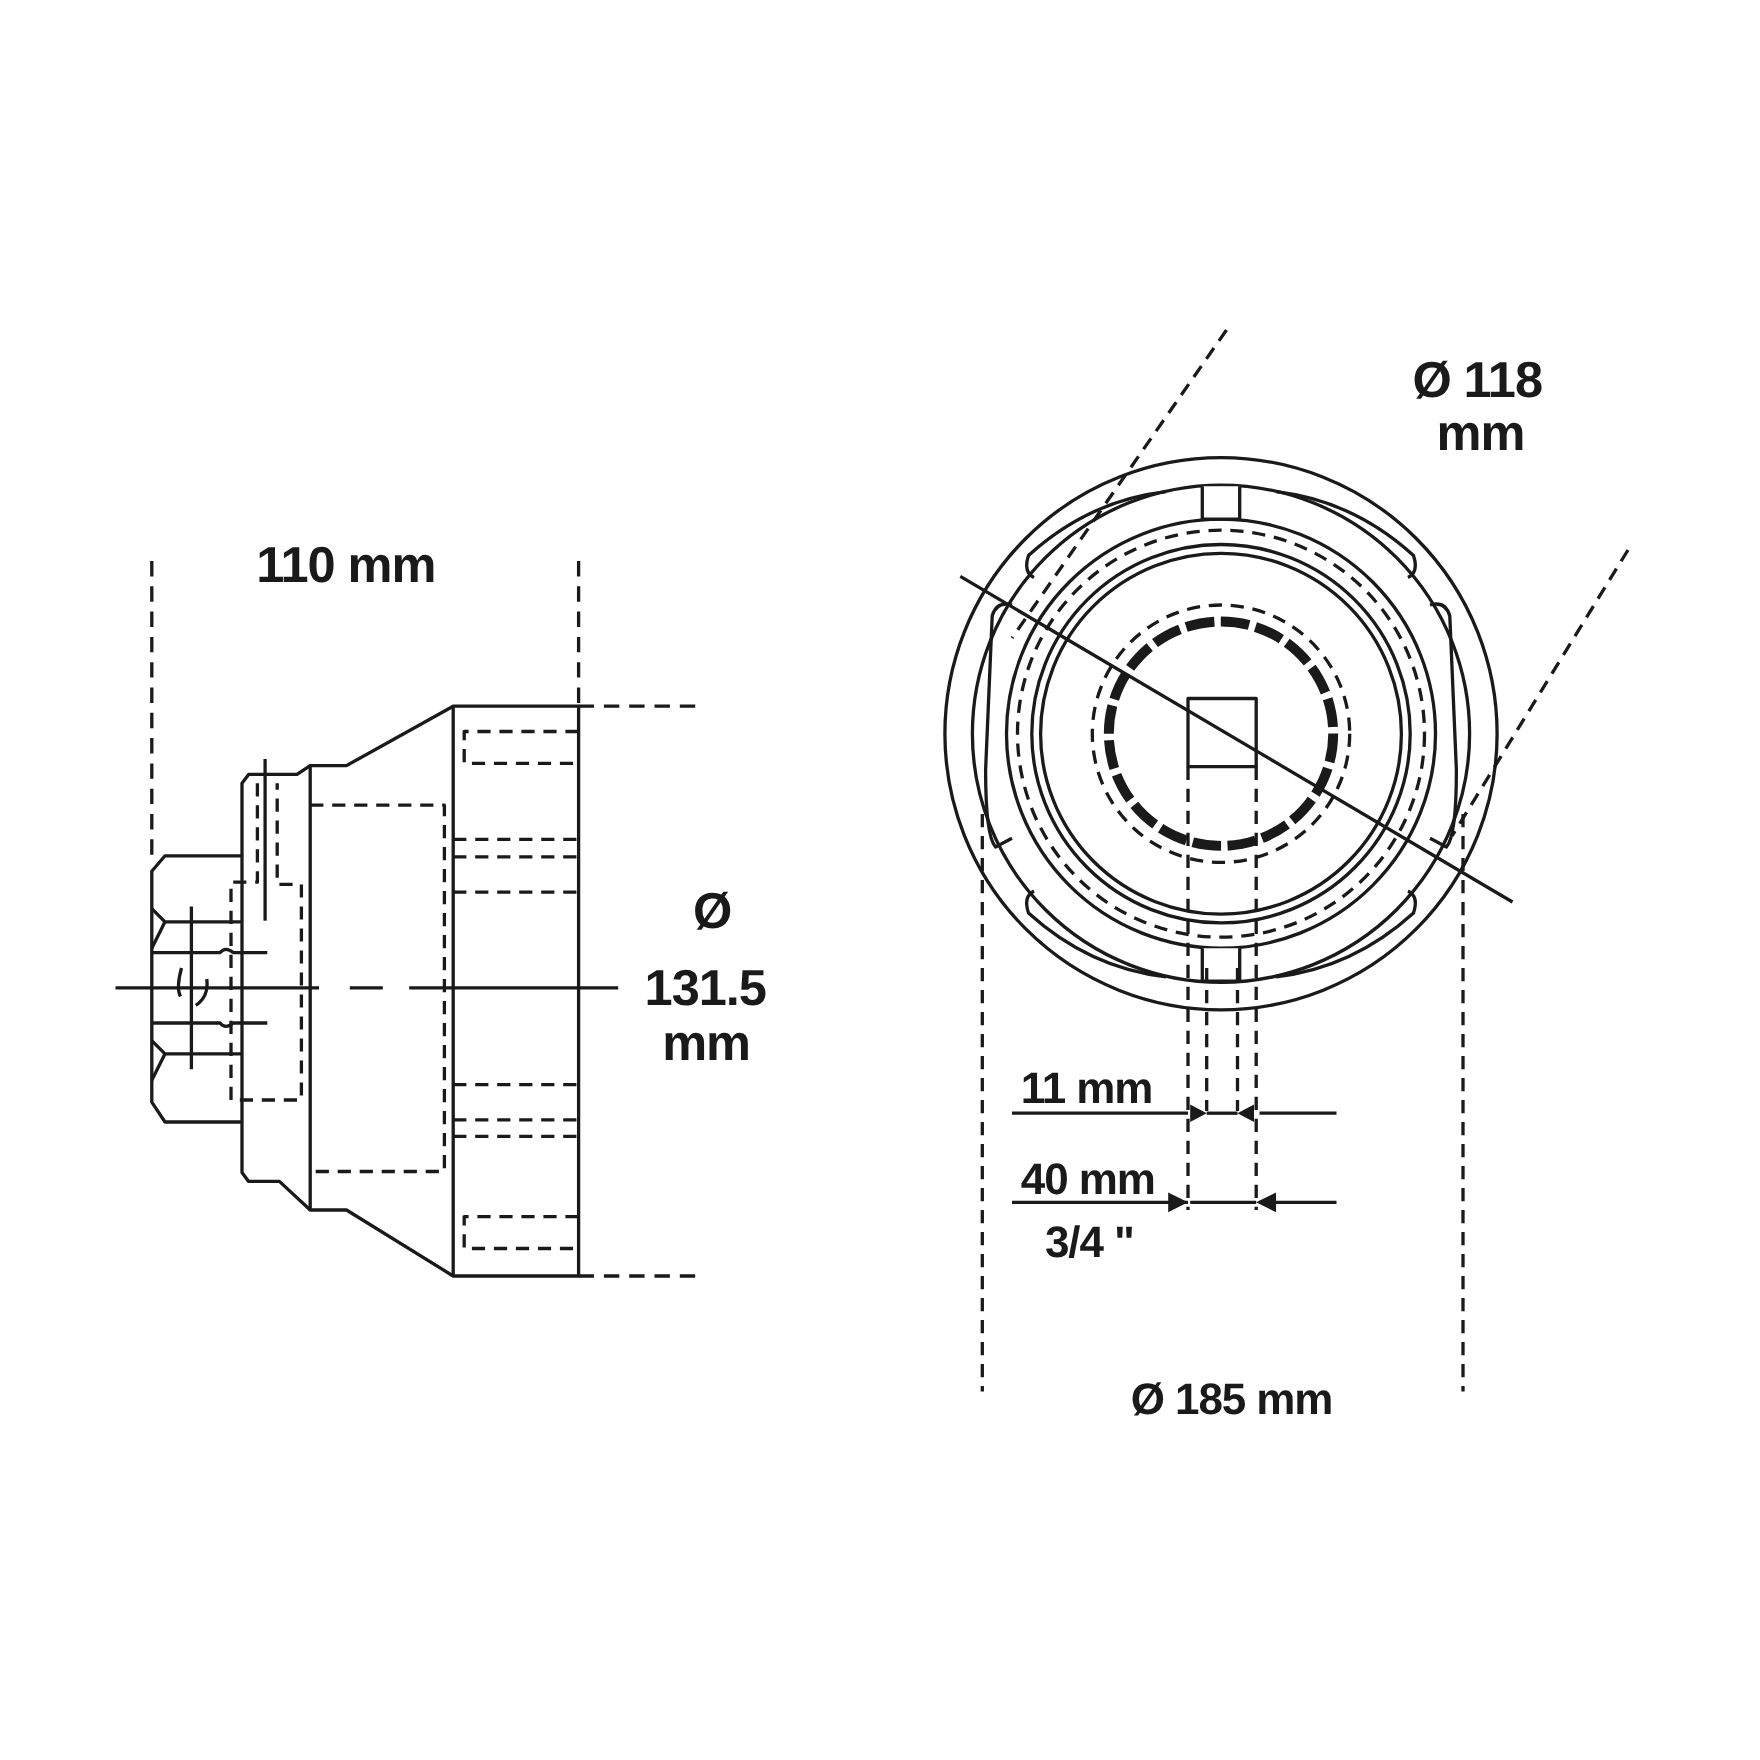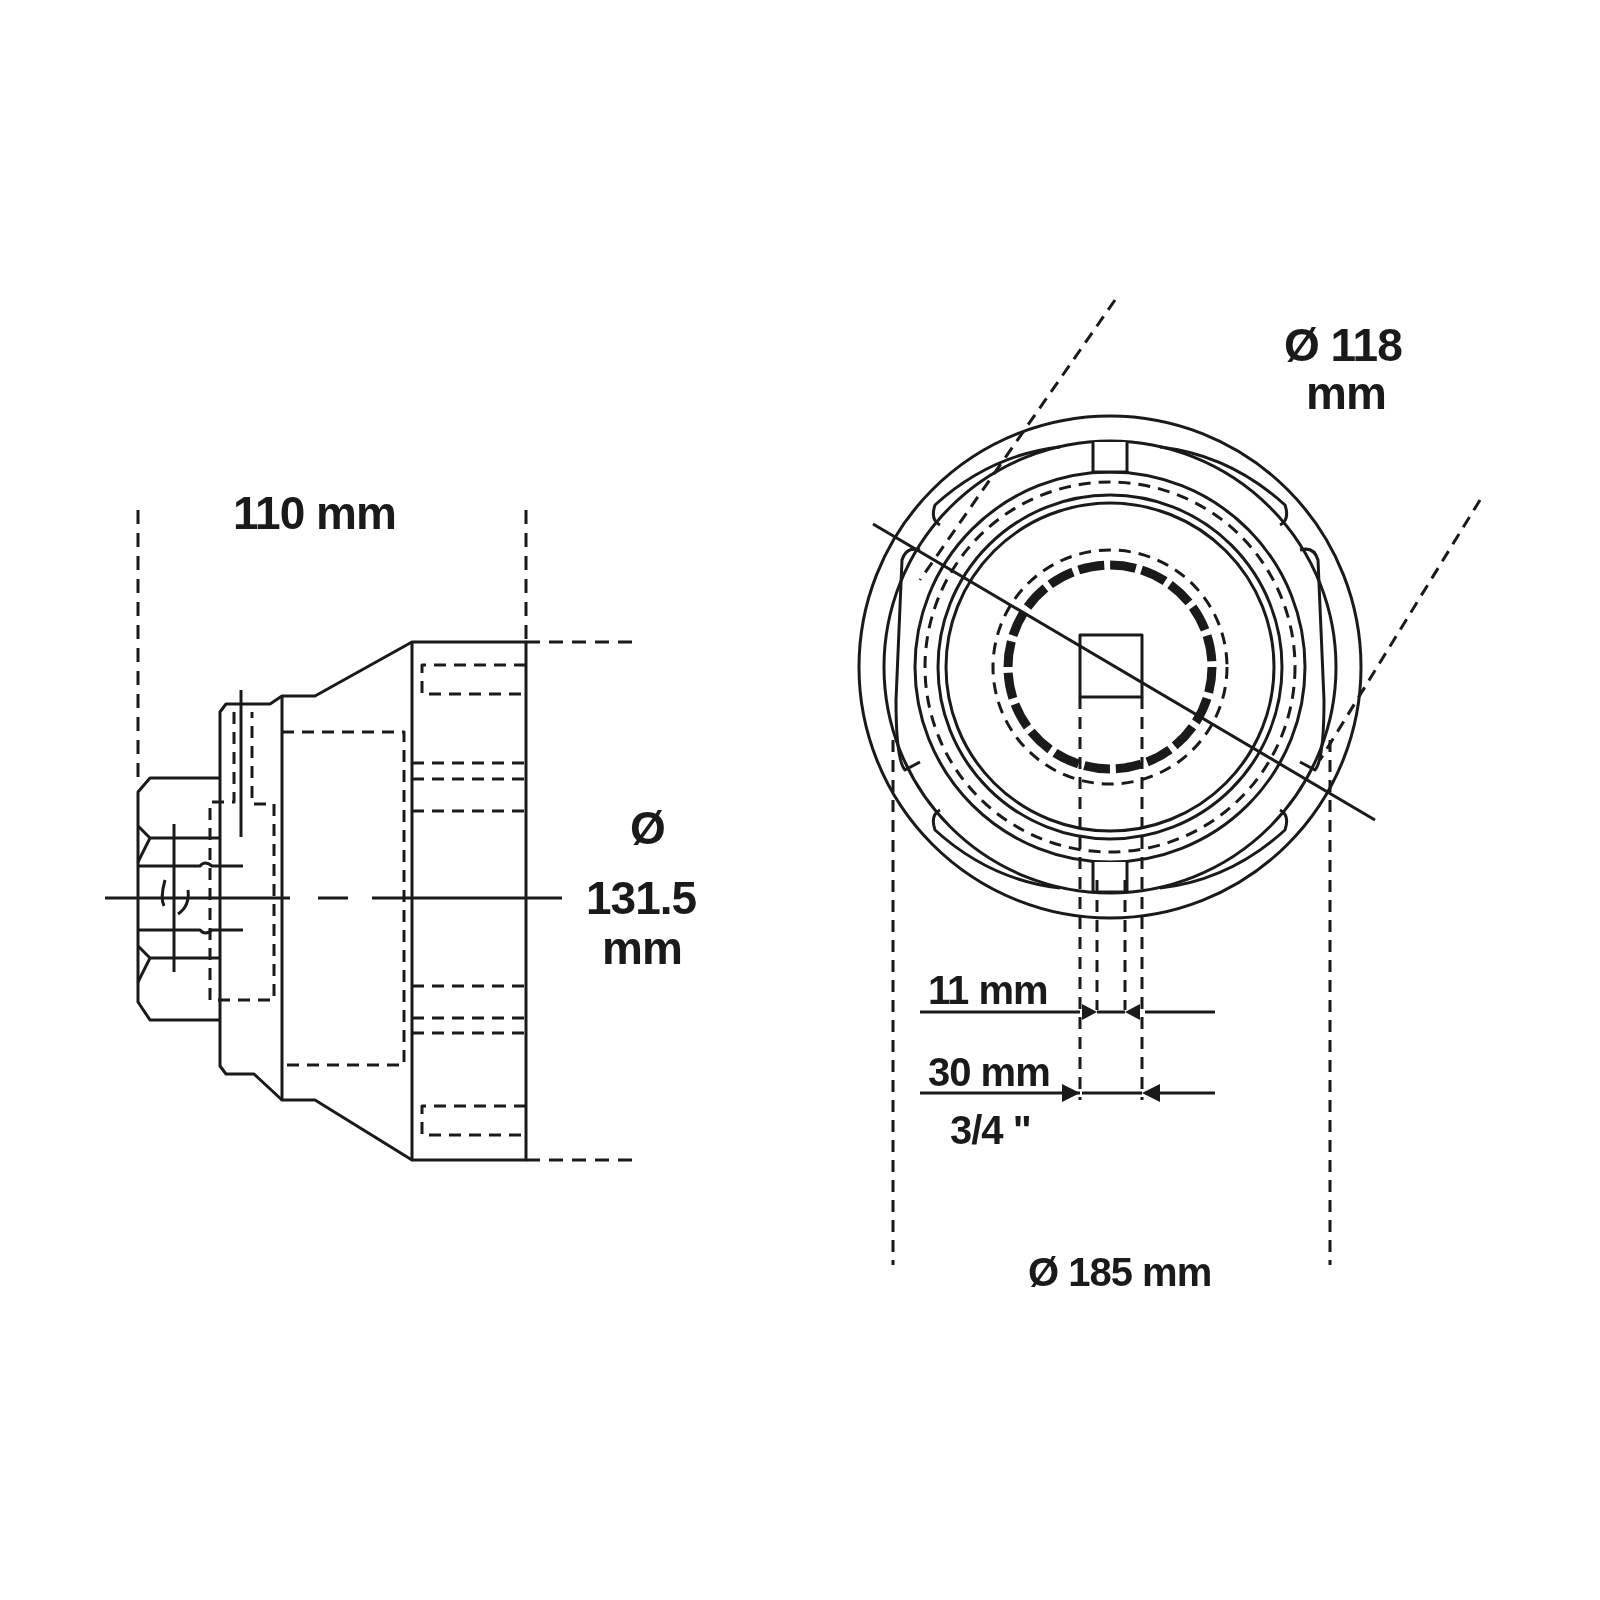"30 mm" div.lbl { text: 30 -> 40 }
